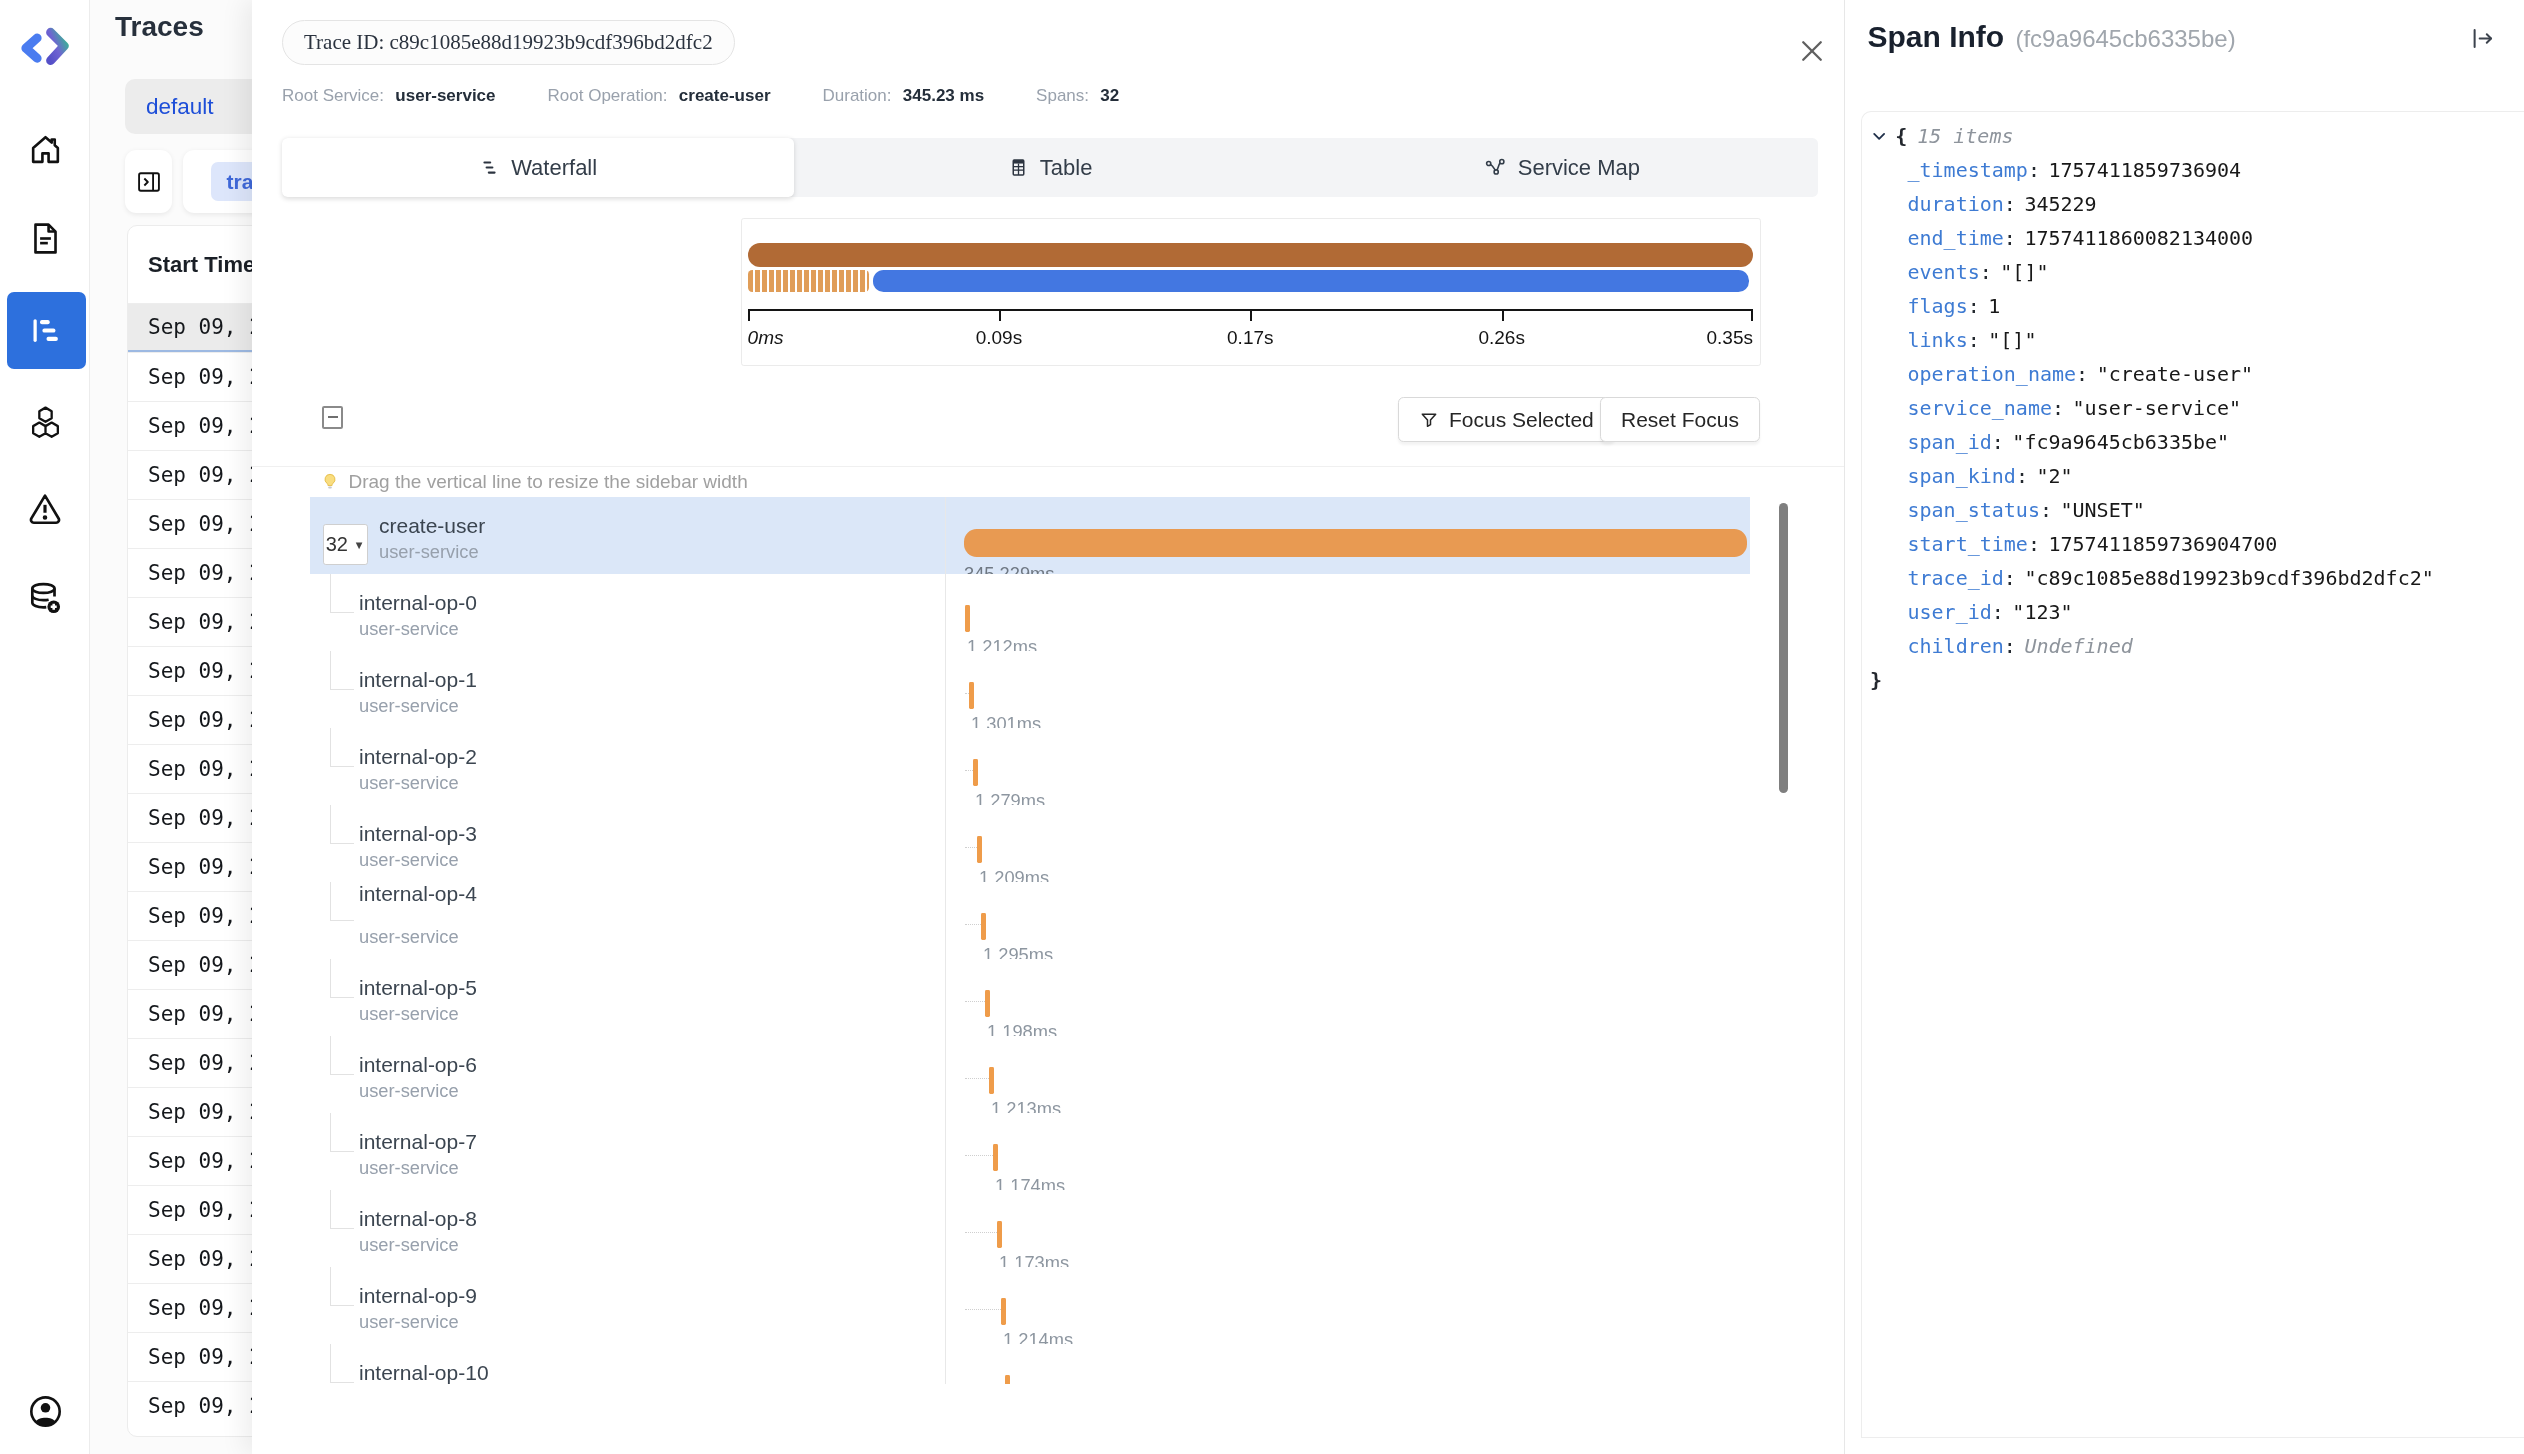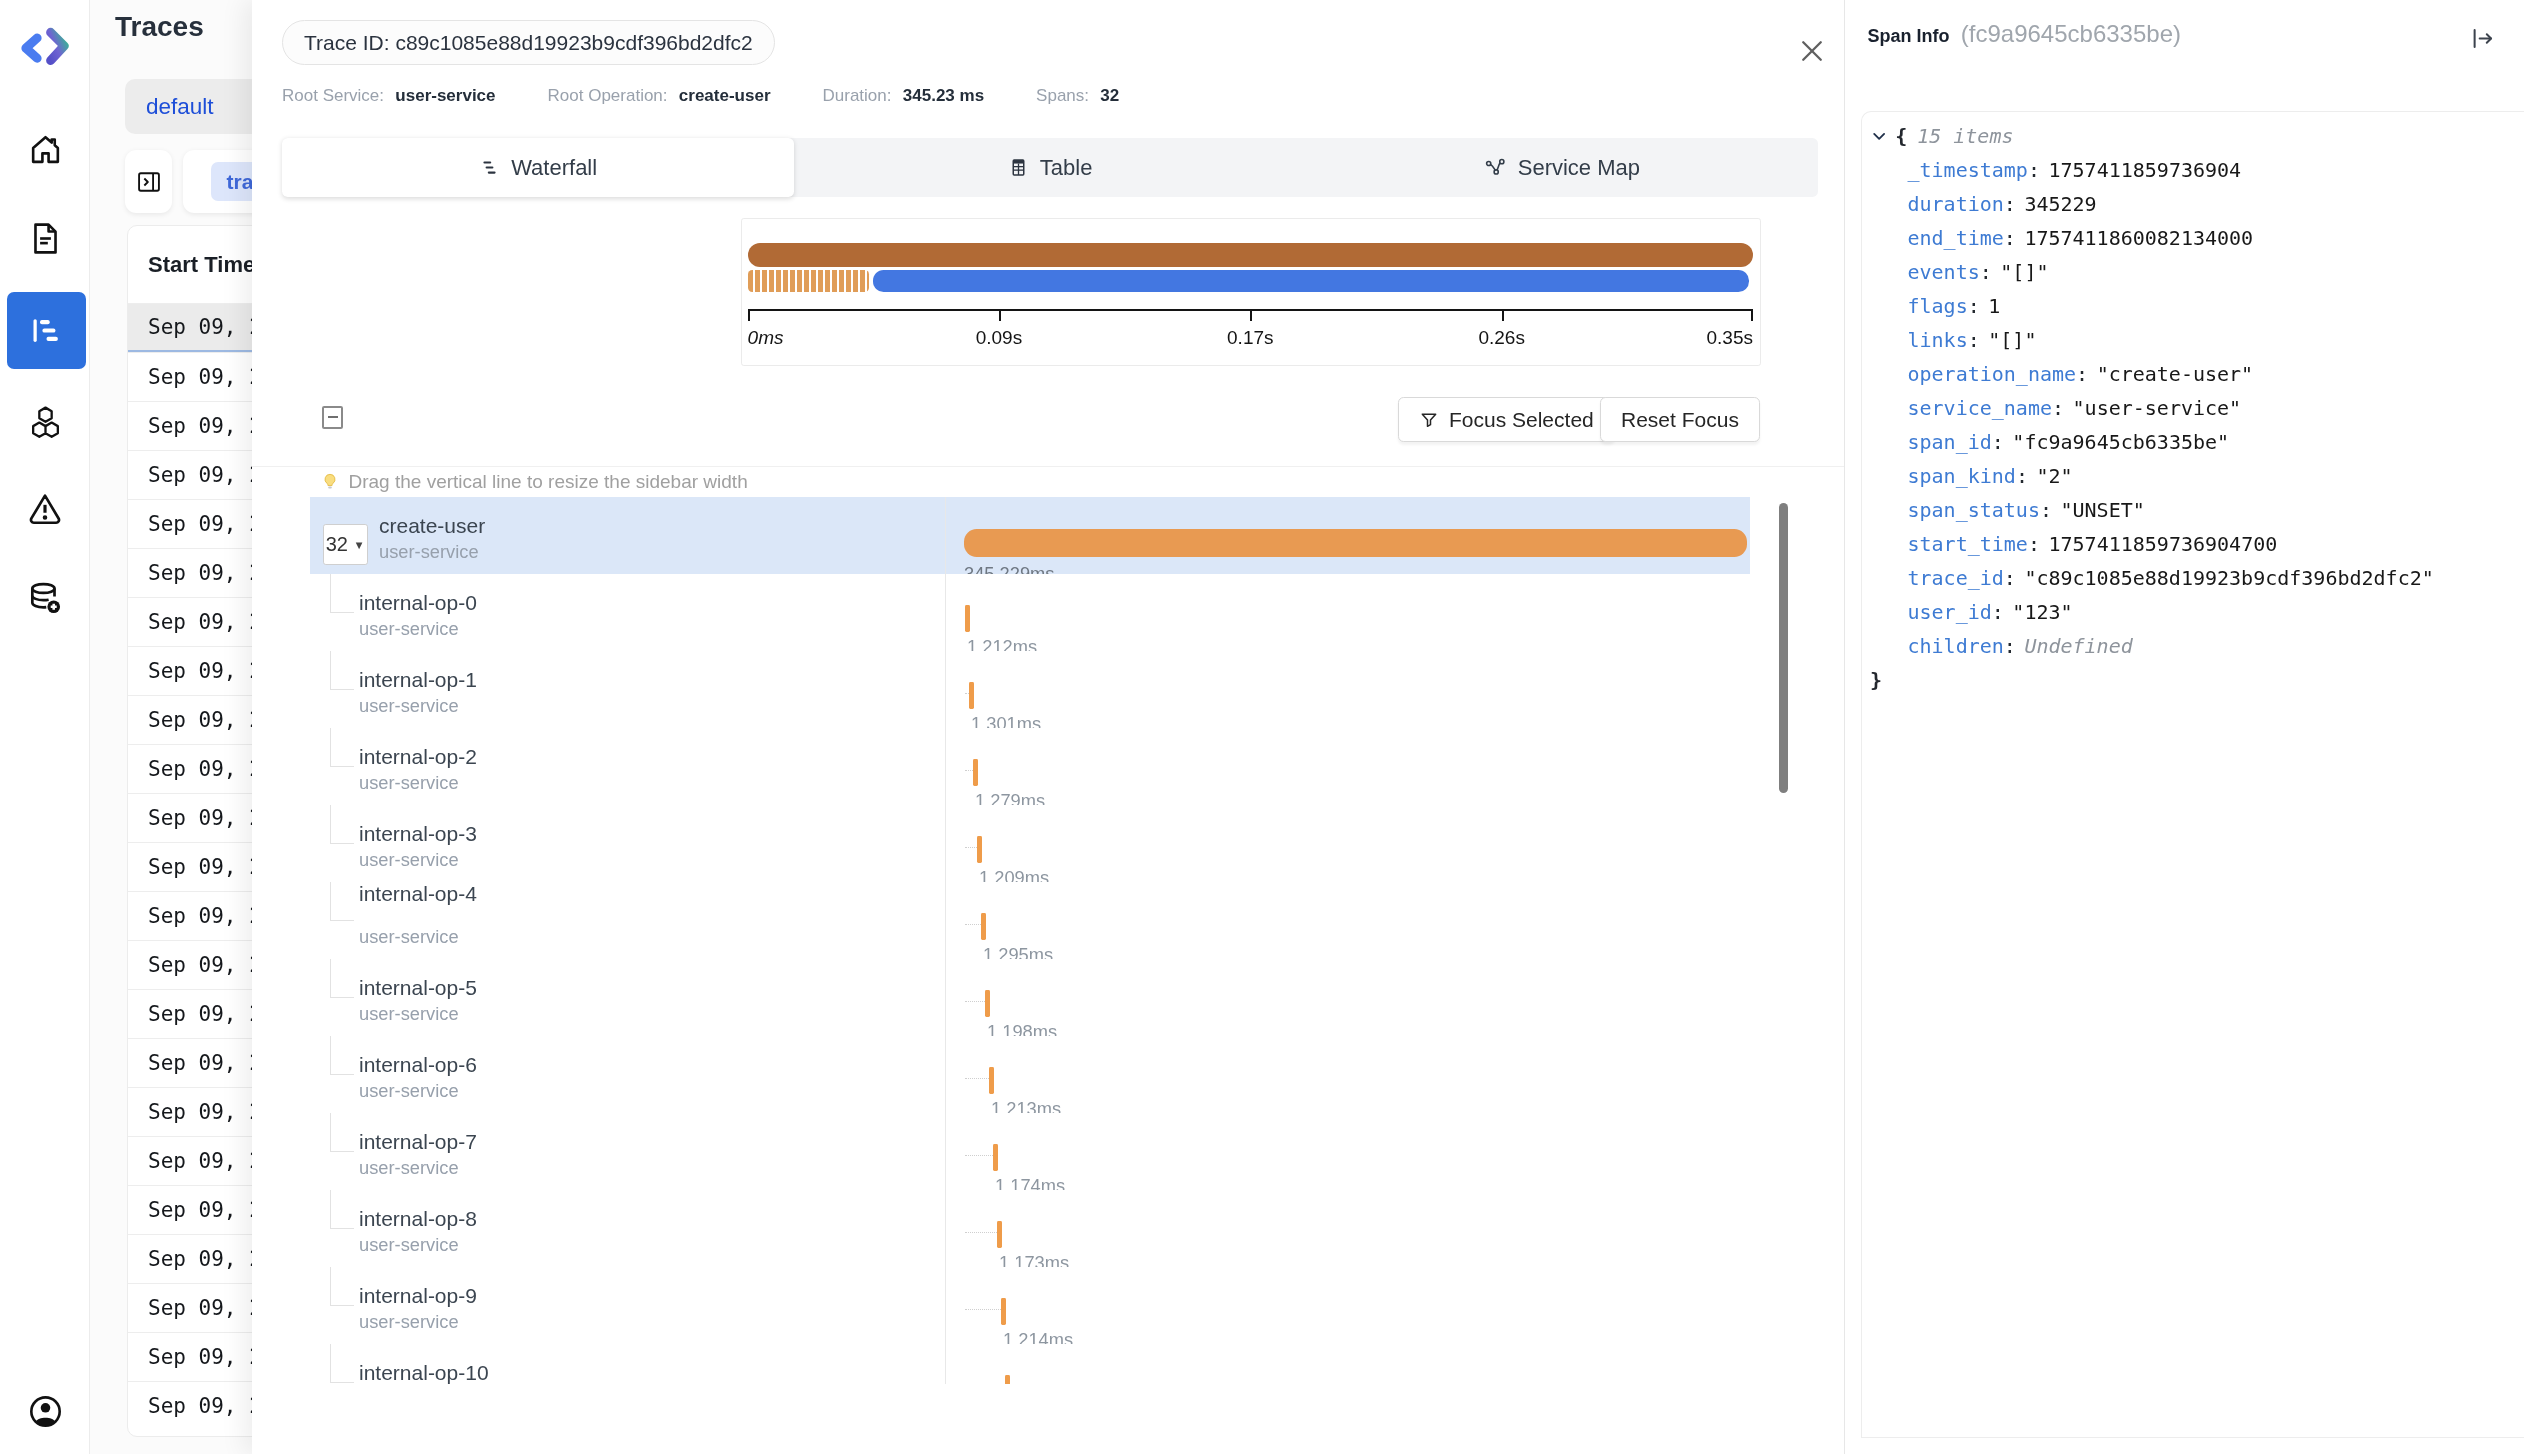"Trace ID:" #trace-chip { font-family: none -> Liberation Serif, serif }
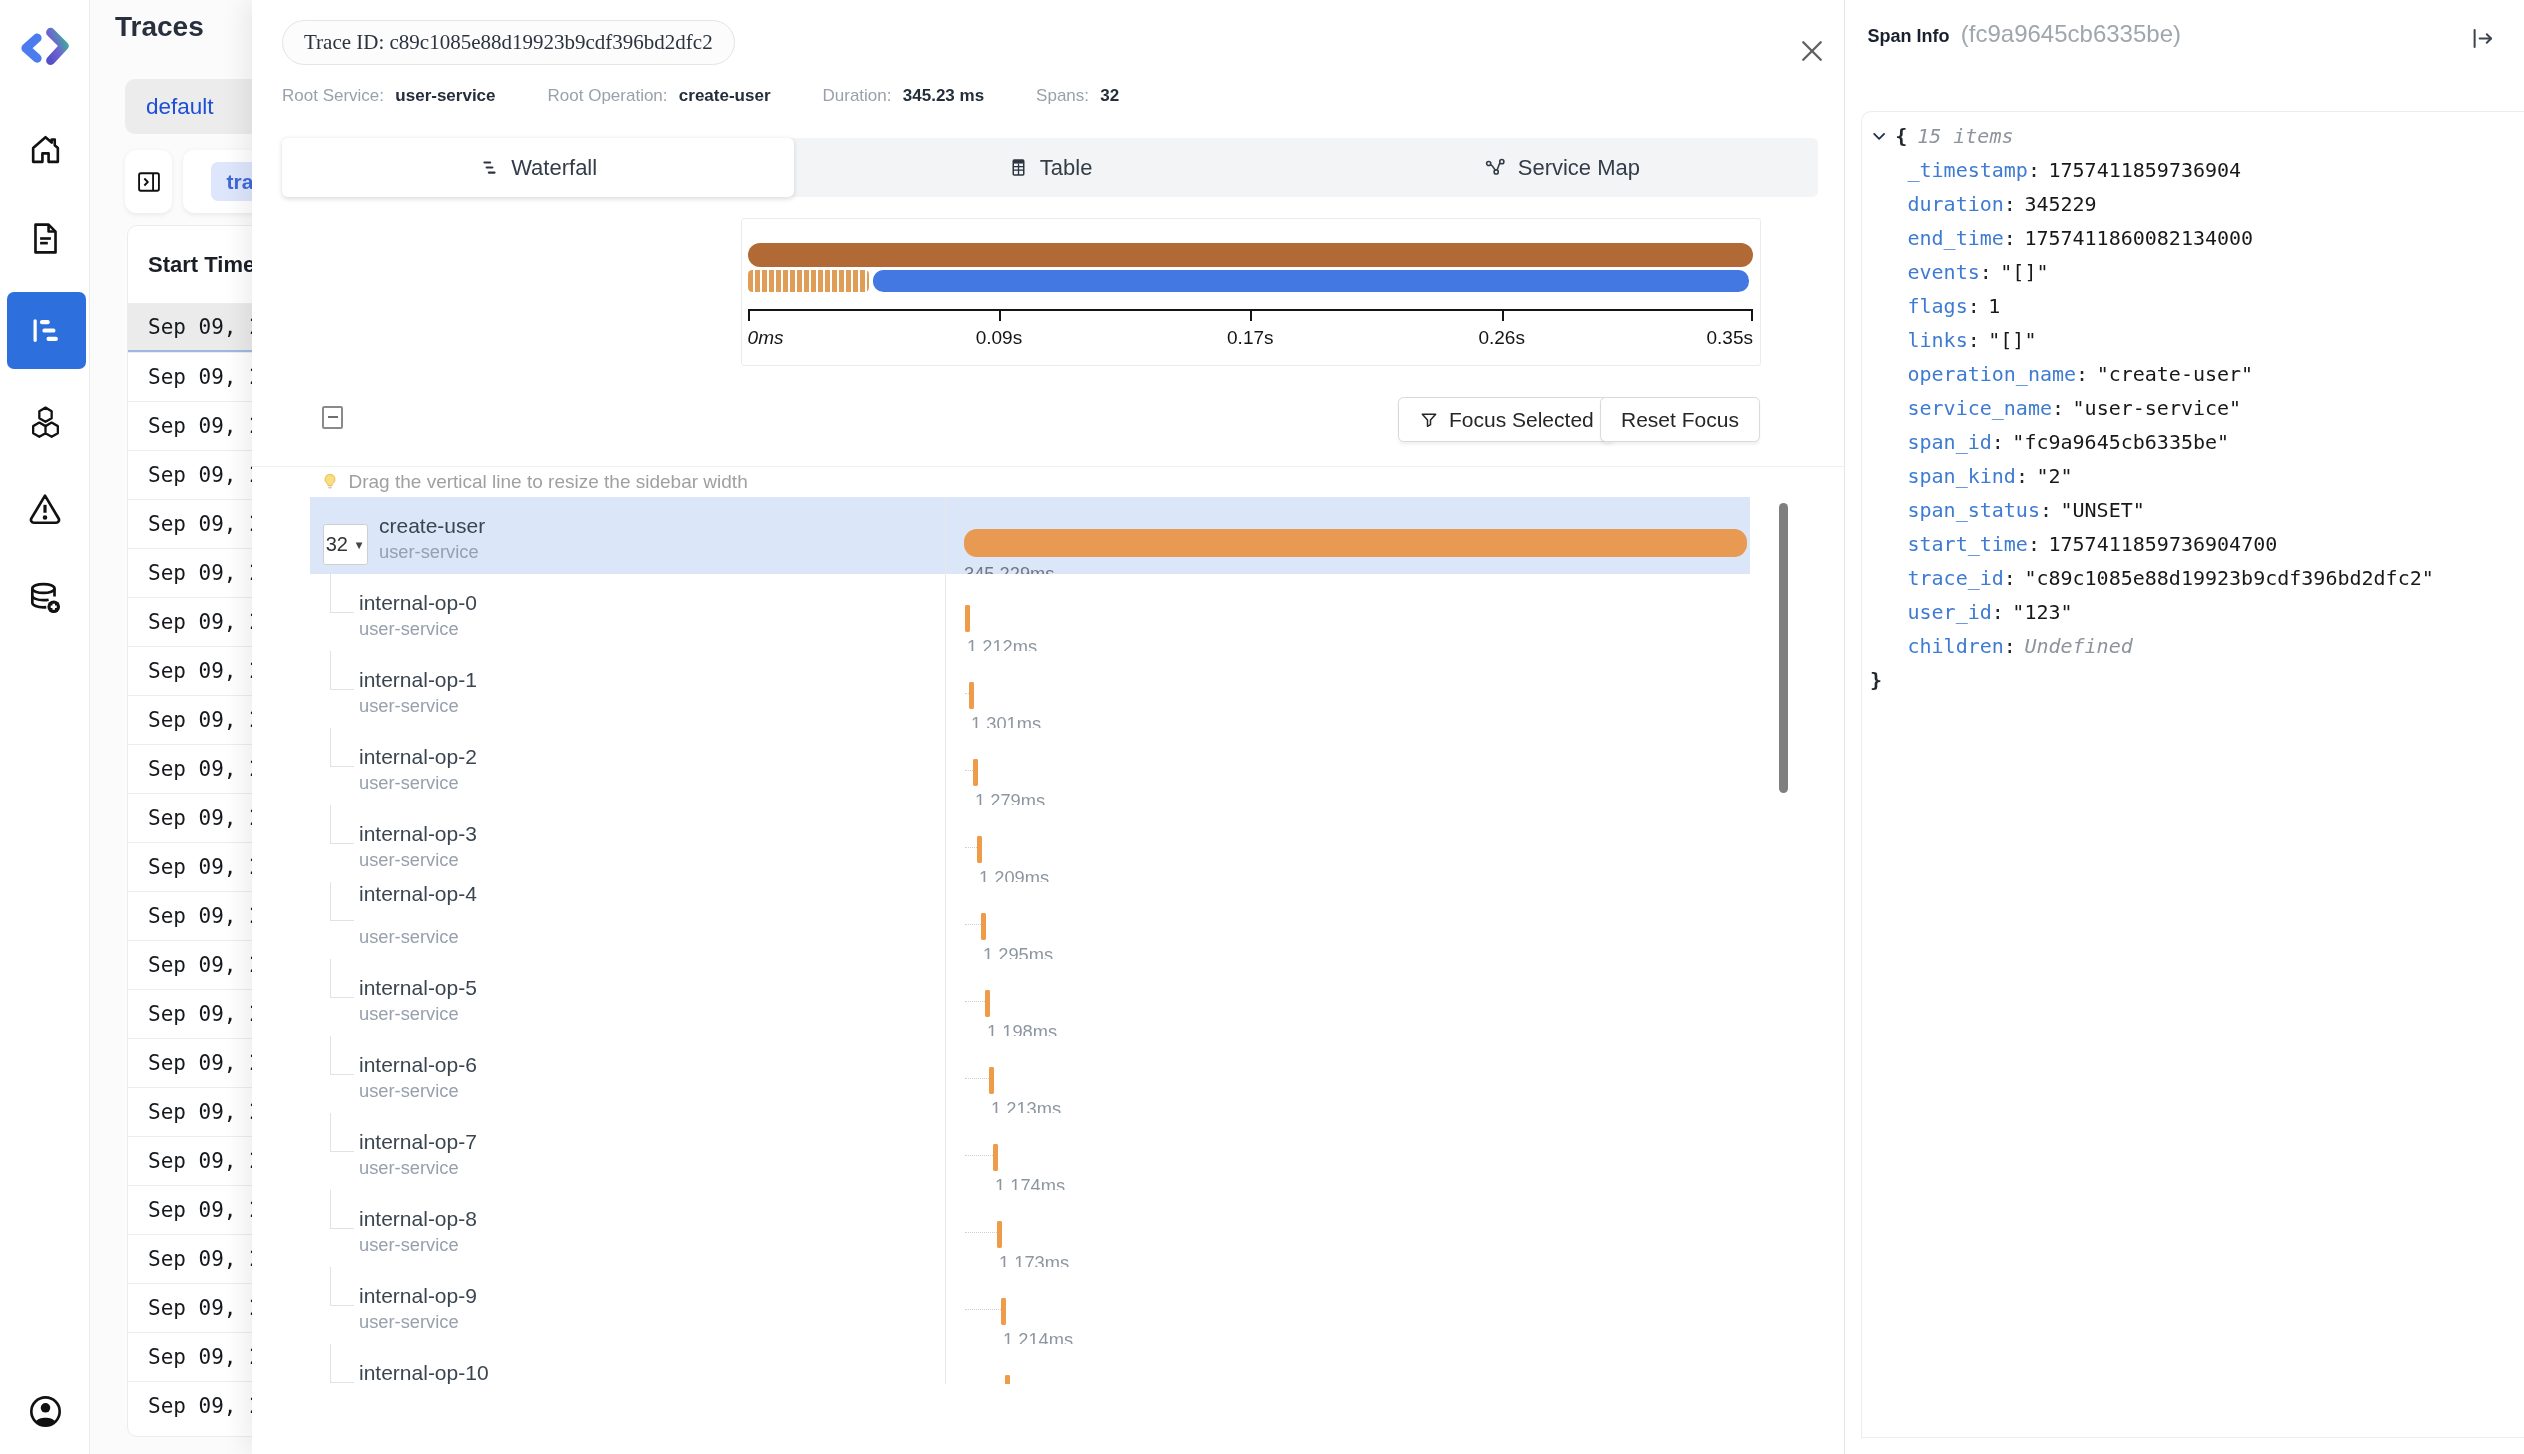"Span Info" #span-info-title { font-size: 18px -> 30px }
